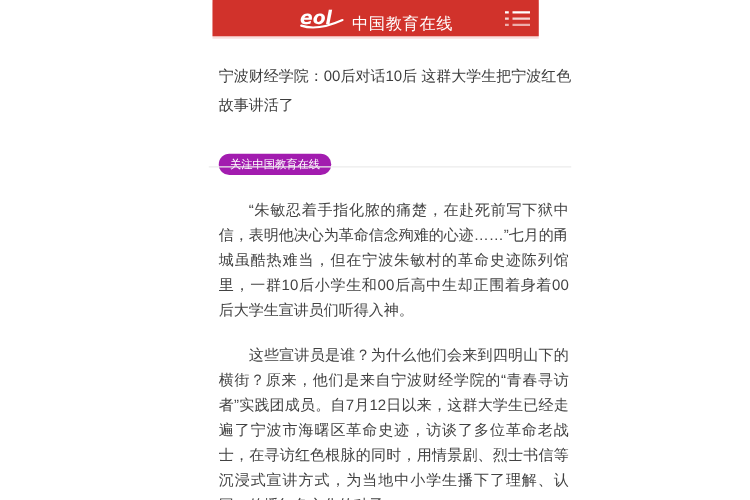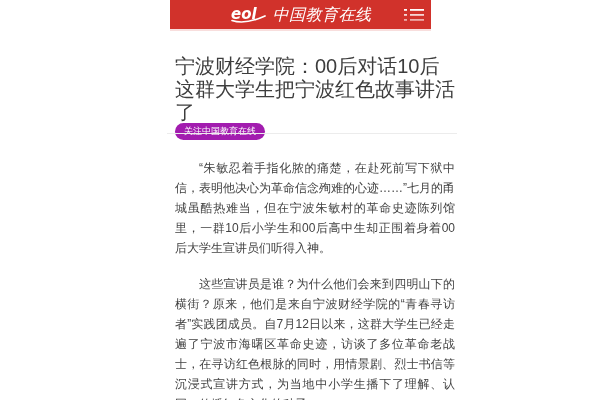"eol" .brand { align-items: center -> flex-end }
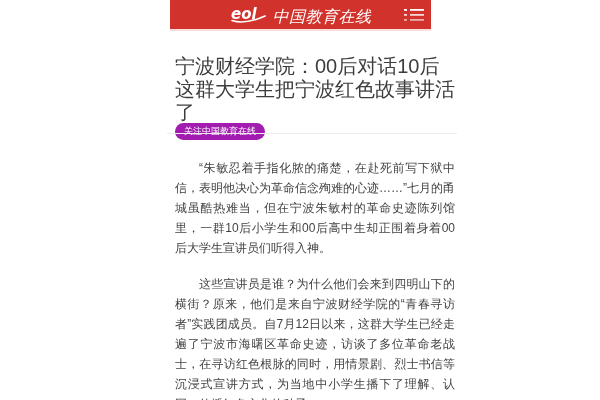"中国教育在线" .site-name { font-size: 16px -> 13px; font-style: italic -> none }
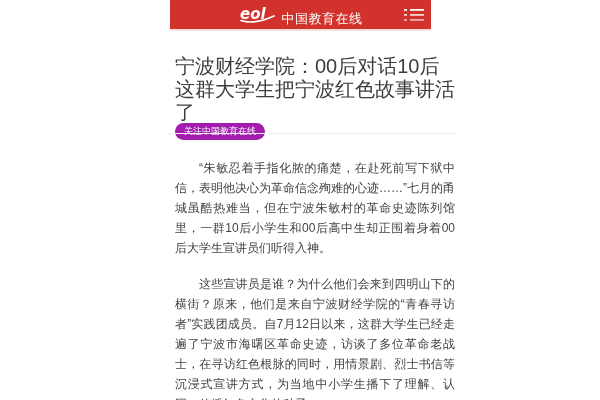"宁波财经学院：00后对话10后 这群大学生把宁波红色故事讲活了" .article-title { font-size: 20px -> 12px }
